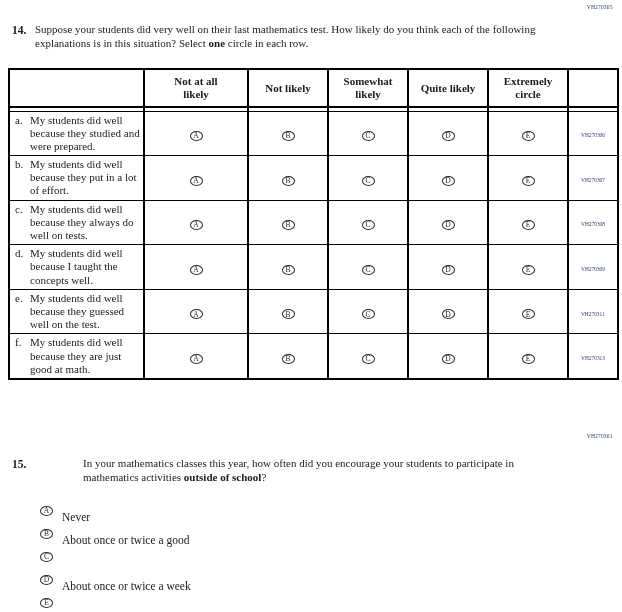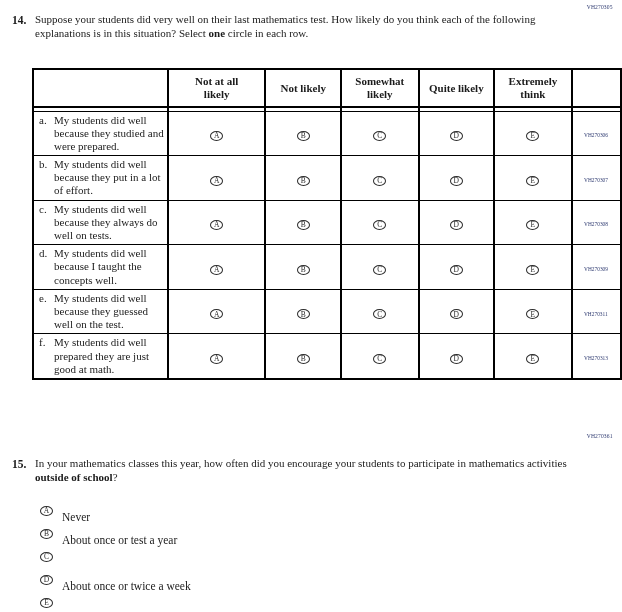"14." #q14-block { top: 13px -> 23px }
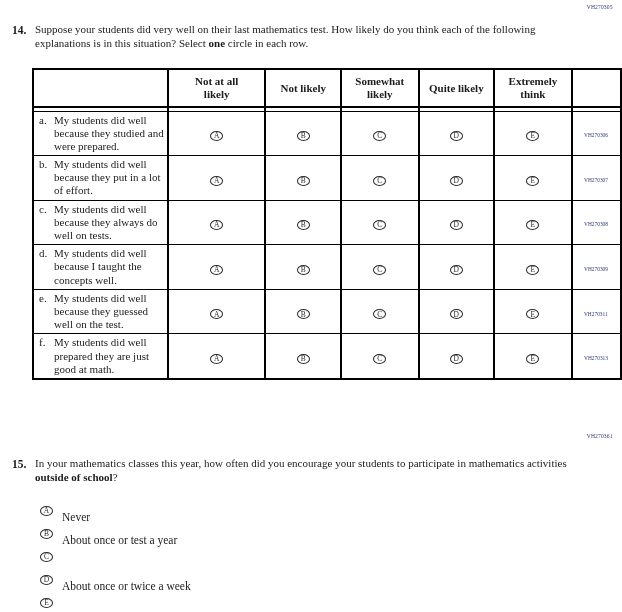"Not at all" #q14-table { margin-left: 24px -> none }
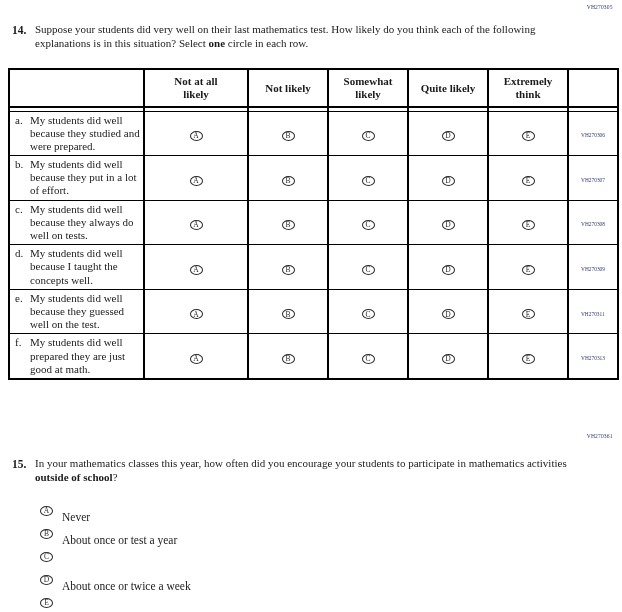"Extremely" th { text: think -> circle }
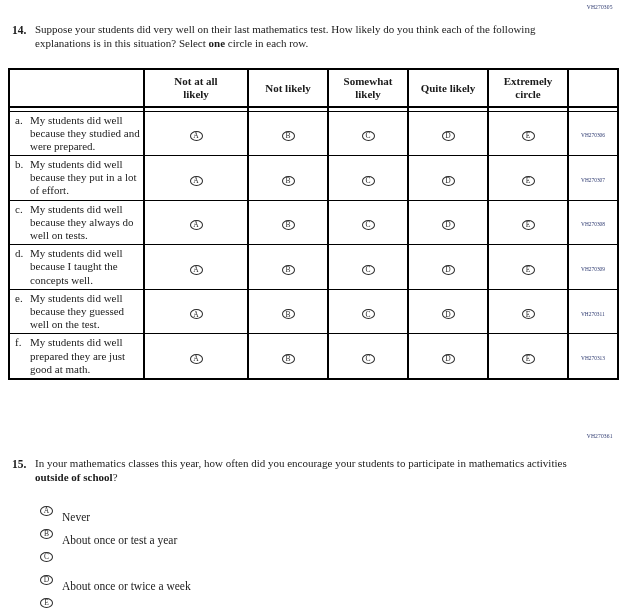"My students did well prepared" span.row-text { text: prepared -> because }
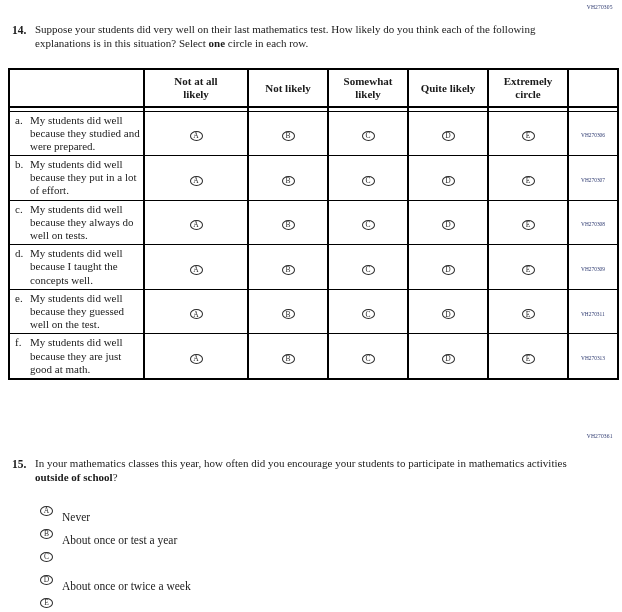"15." #q15-block { gap: none -> 48px }
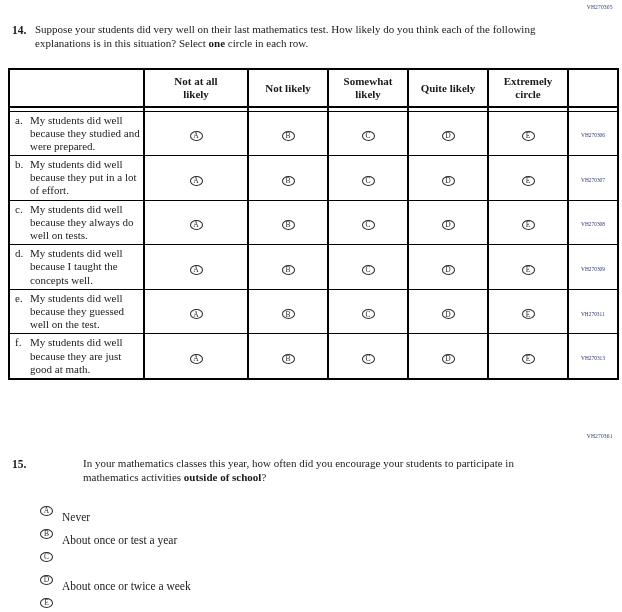"About once or test a" span.opt-label { text: test a year -> twice a good }
